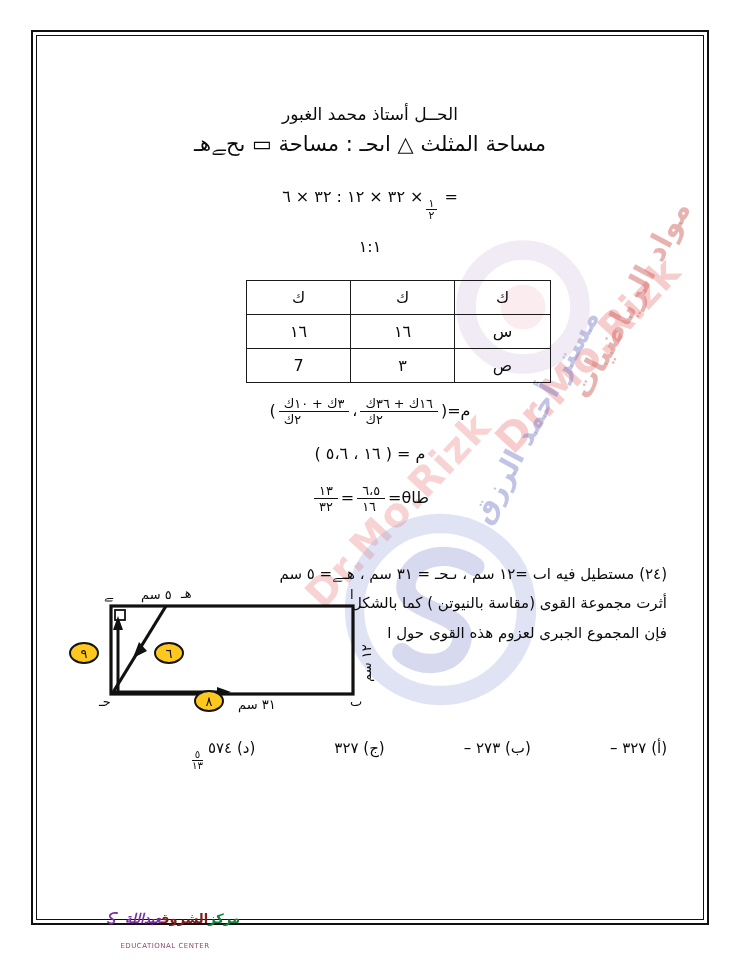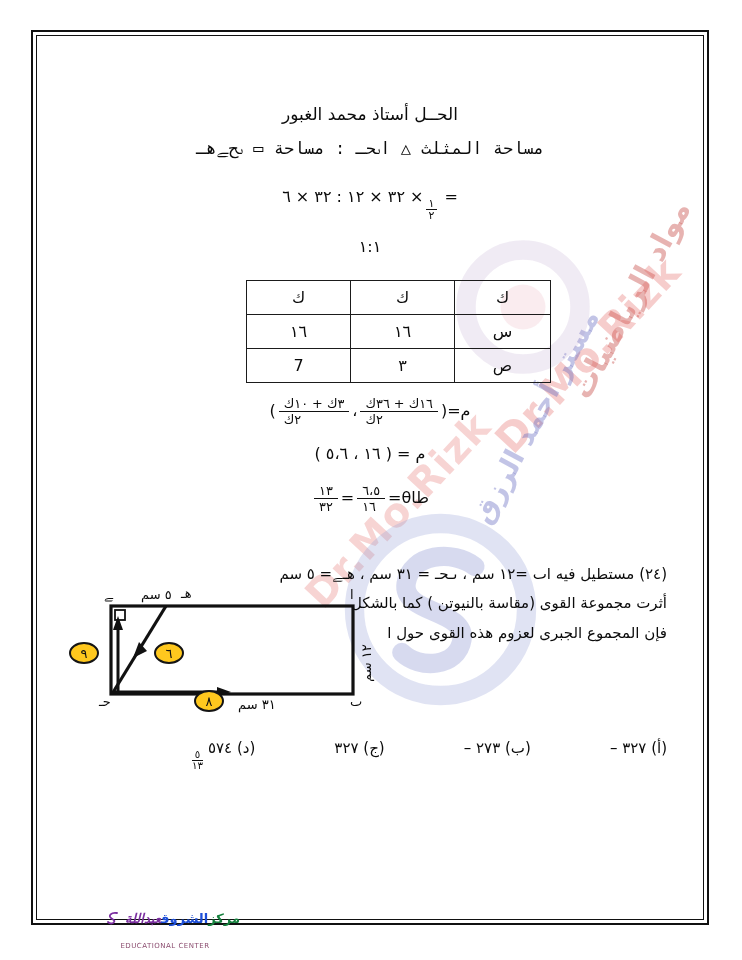"مساحة المثلث △ اٮحـ :" #area-relation { font-family: Liberation Mono, monospace -> none; font-size: 17px -> 21px; top: 106px -> 100px }
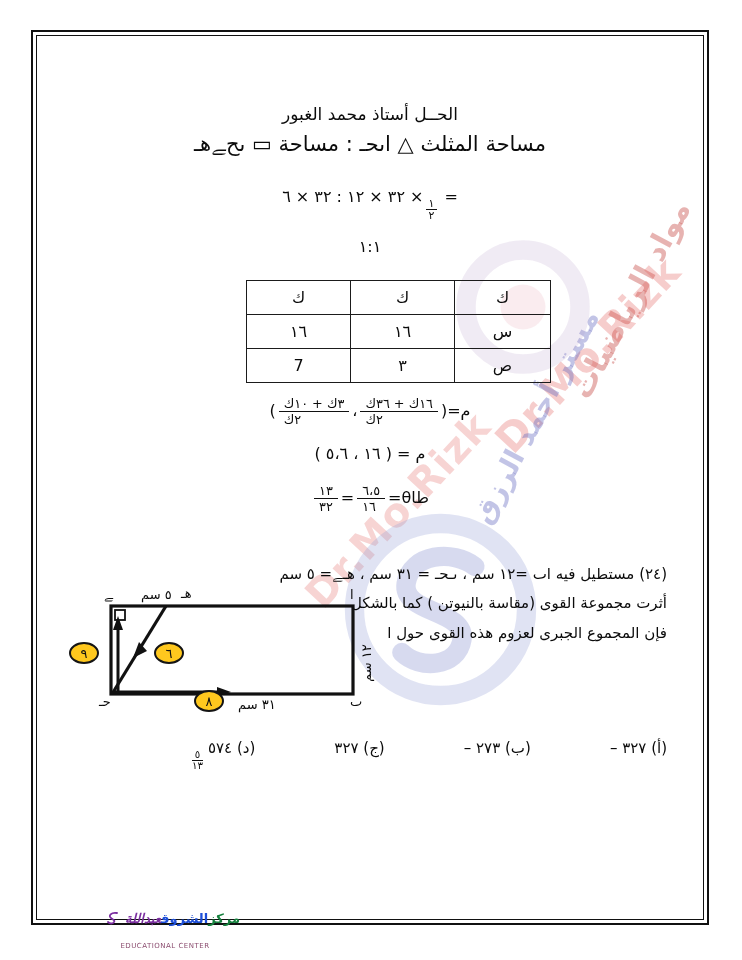"الشروق" .fl-b { color: #1d4ed8 -> #7f1d1d }
